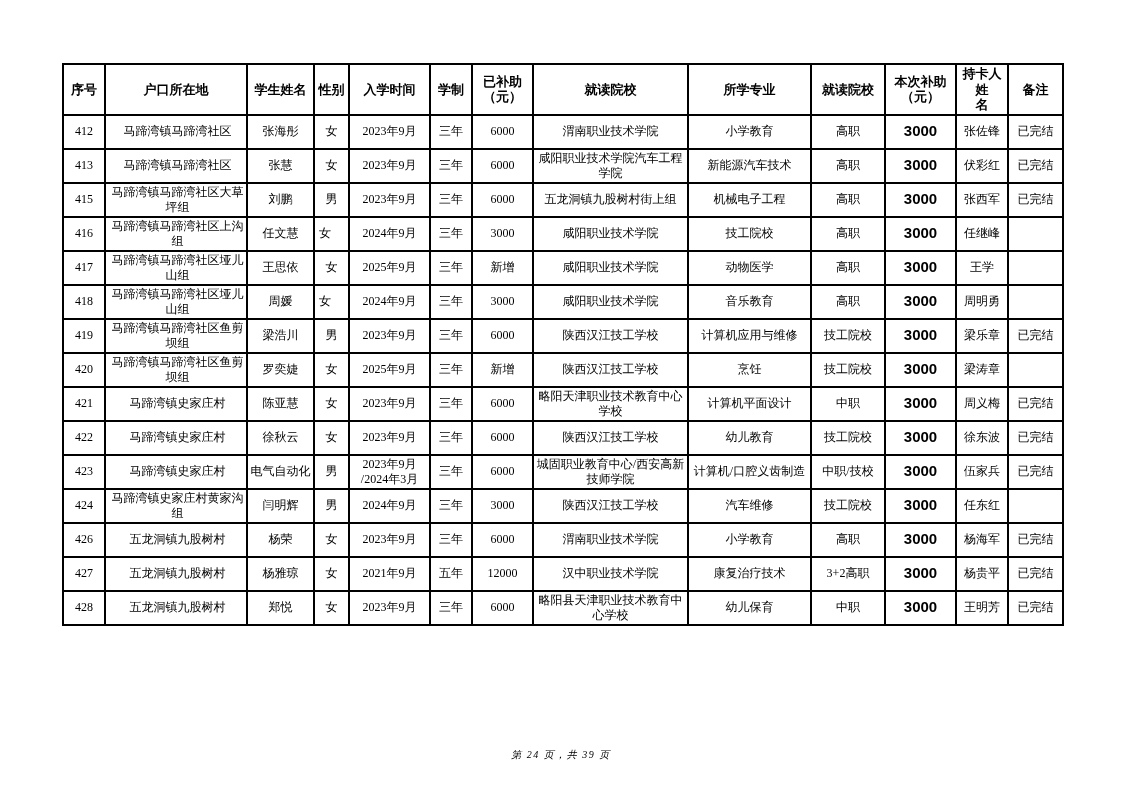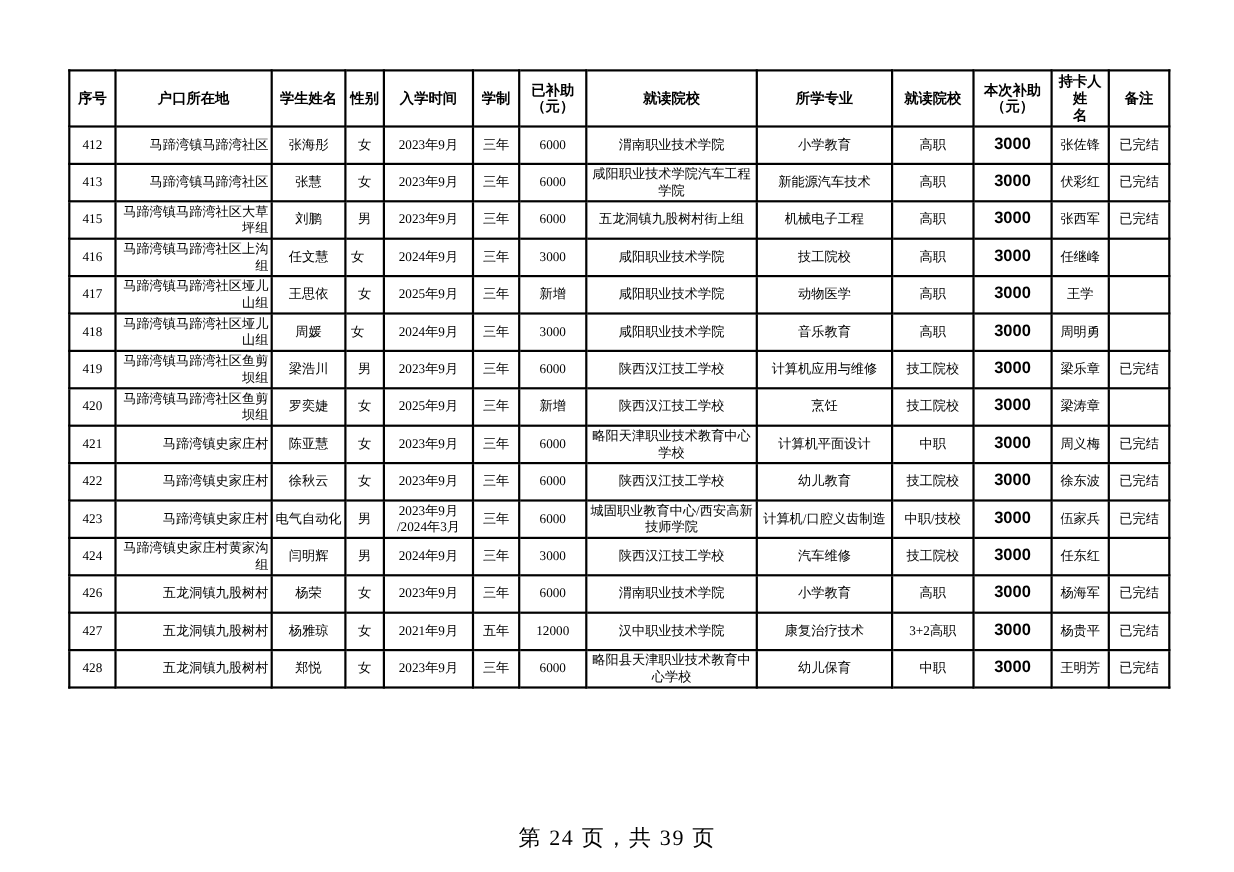"马蹄湾镇马蹄湾社区" .subsidy-table td.col-loc { text-align: right -> center }
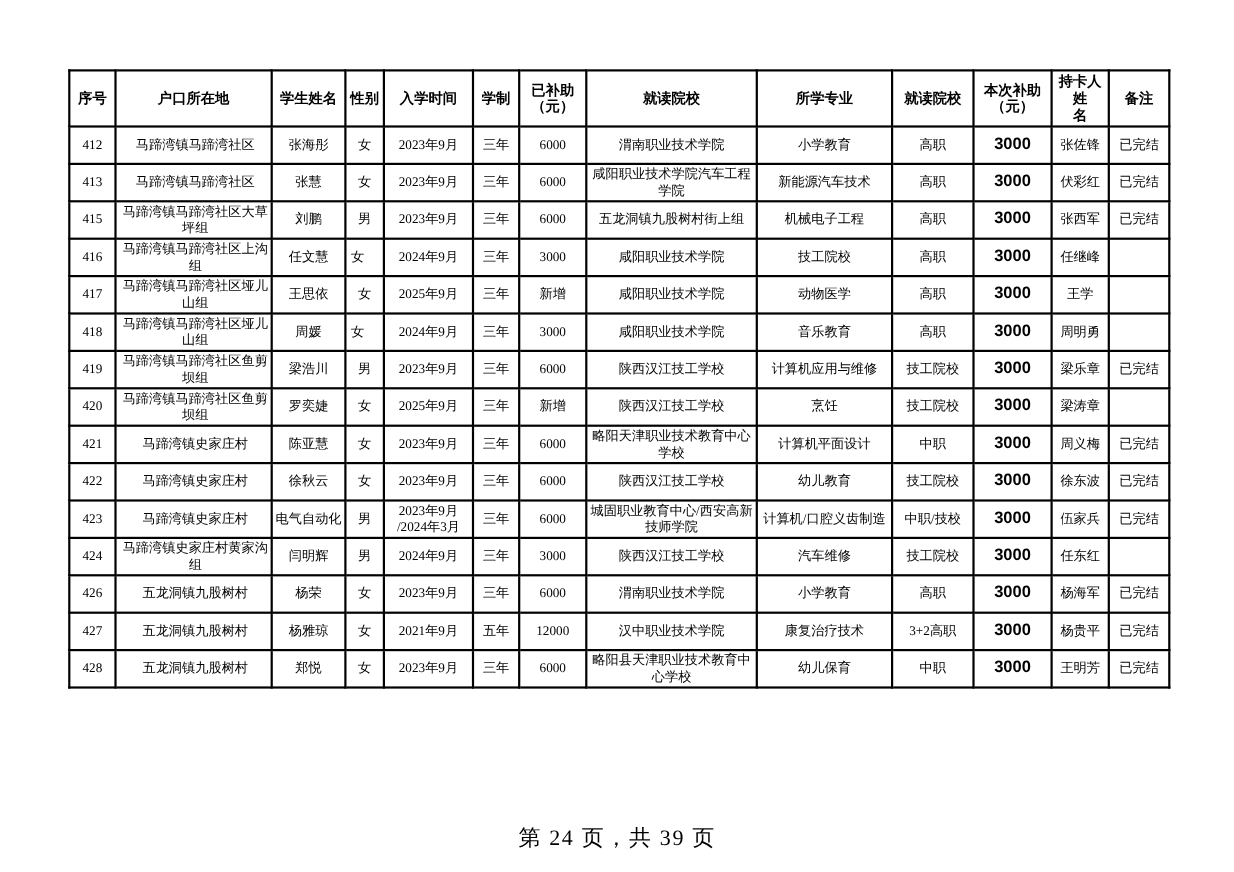"第 24 页，共 39 页" .page-footer { font-size: 20px -> 10px; font-style: none -> italic }
